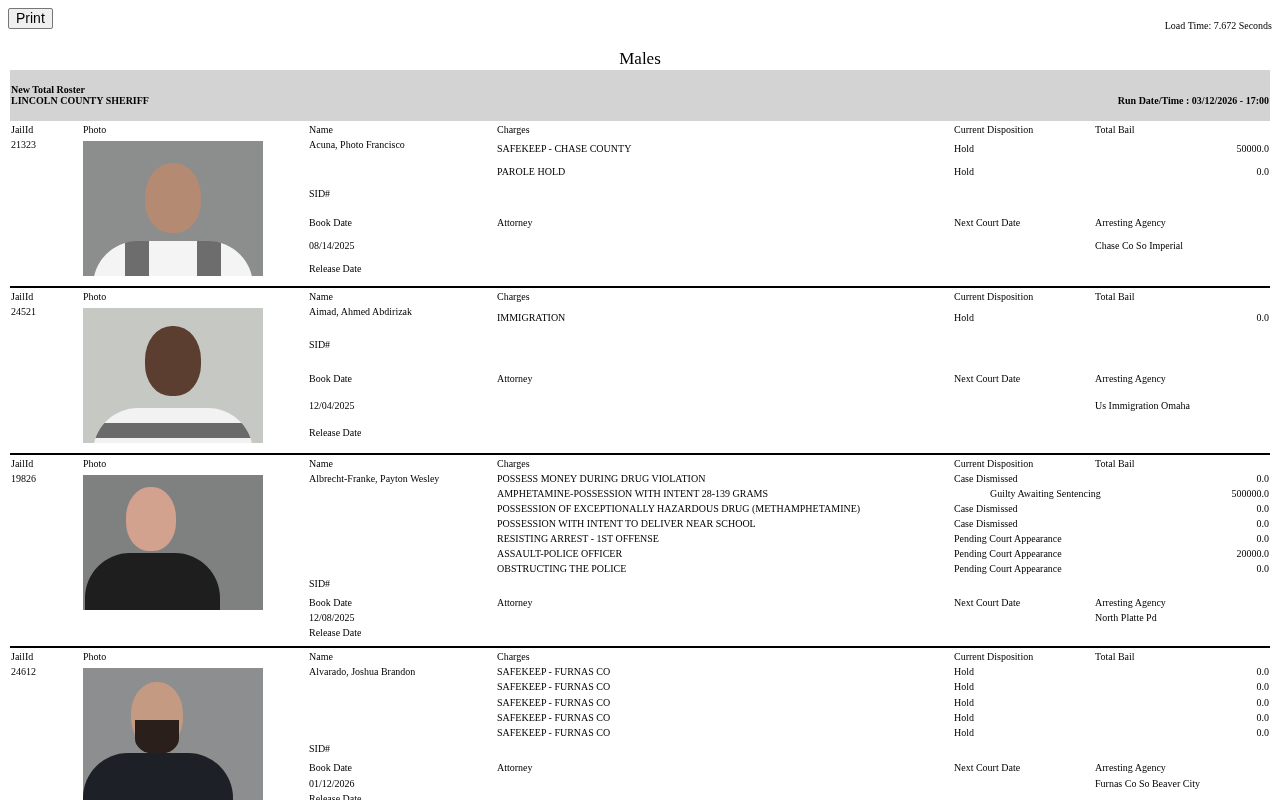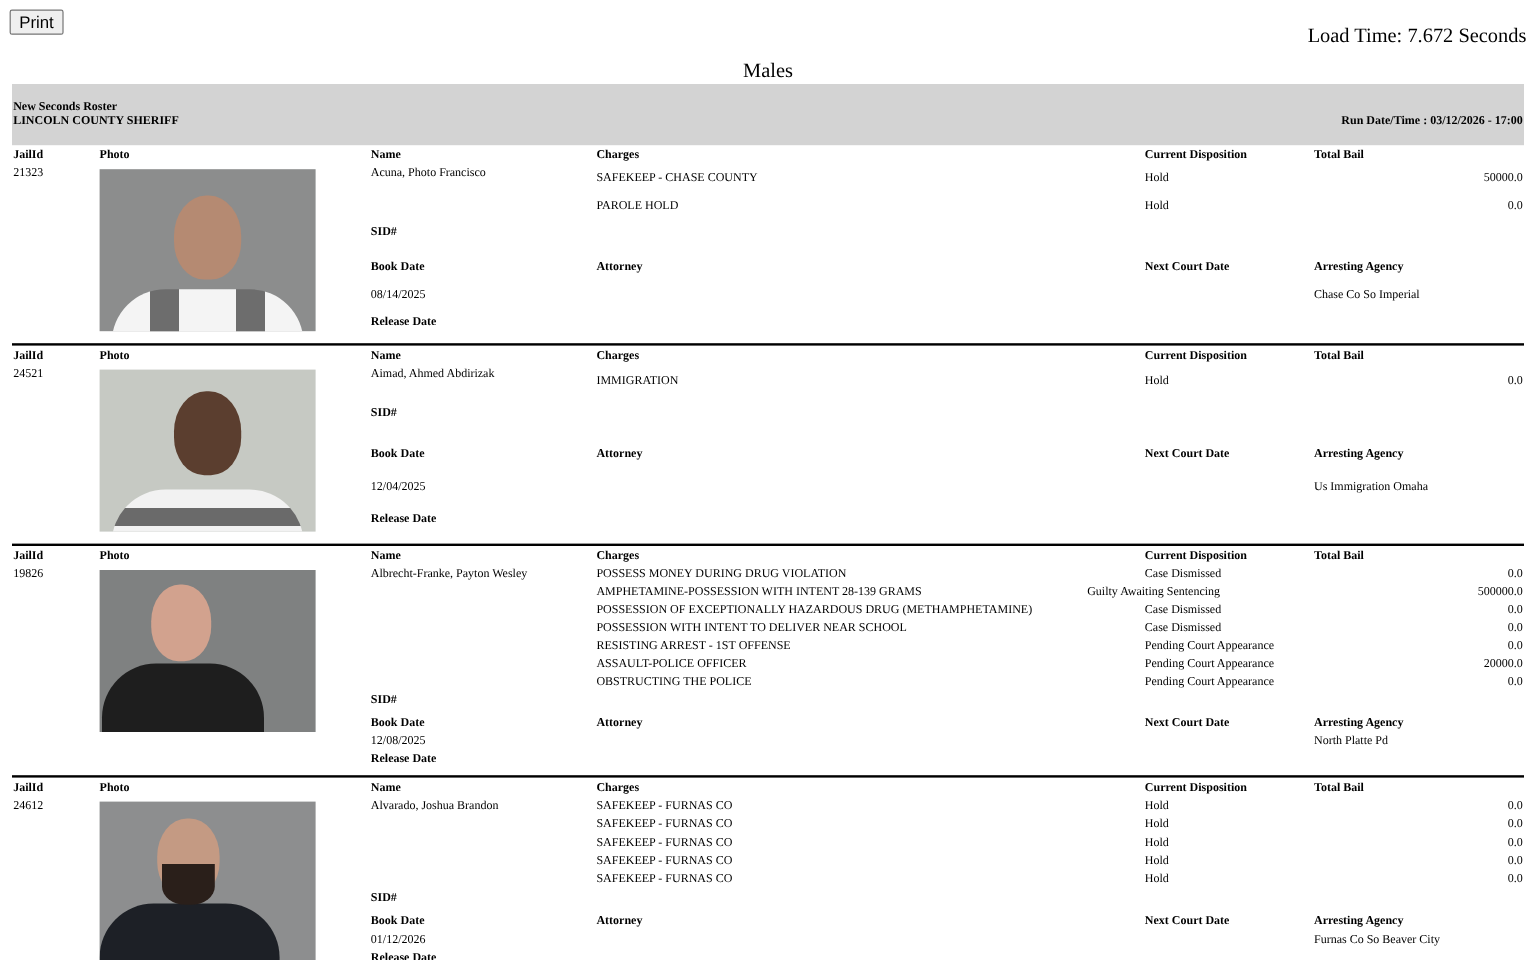"Load Time: 7.672 Seconds" .load-time { font-size: 17px -> 10px }
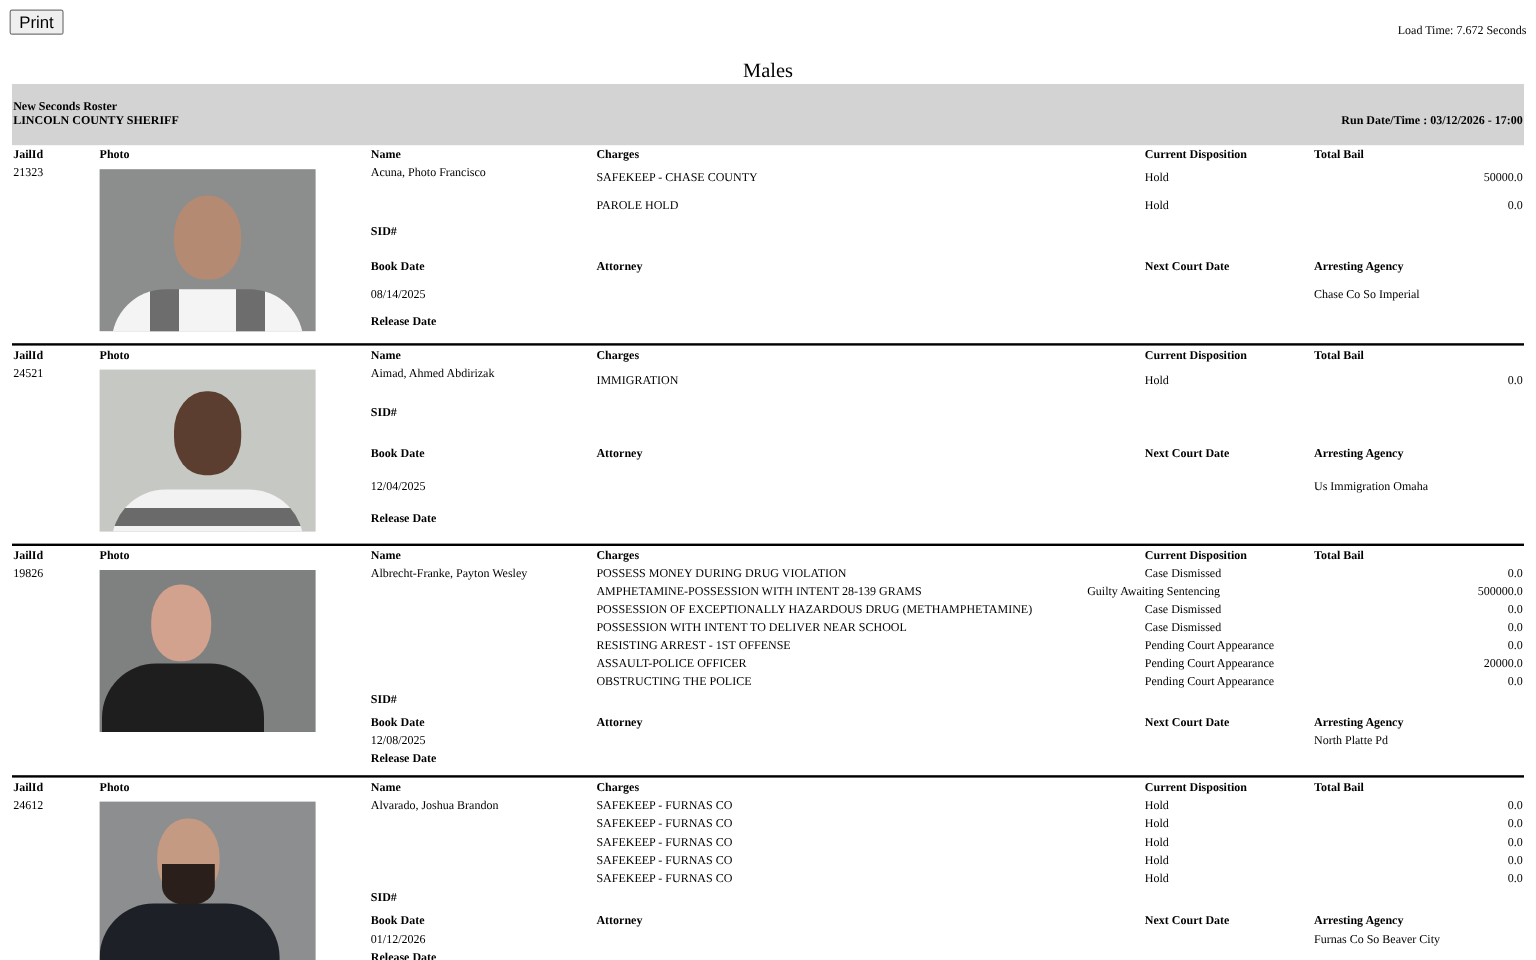"New Seconds Roster" div { text: Seconds -> Total }
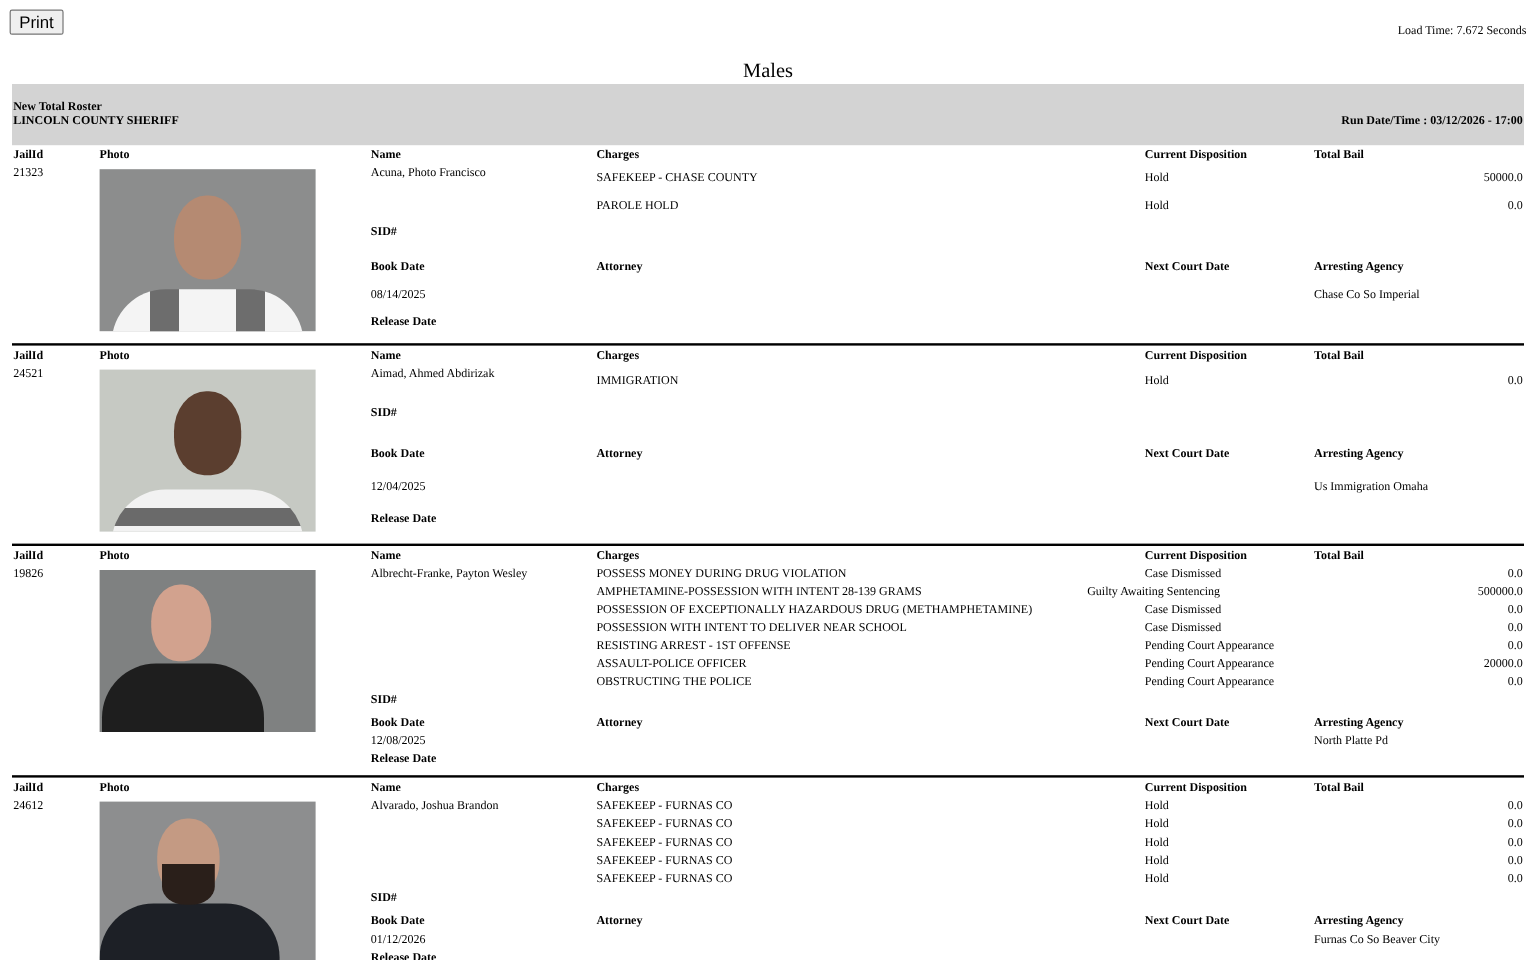"JailId" .lbl { font-weight: bold -> normal }
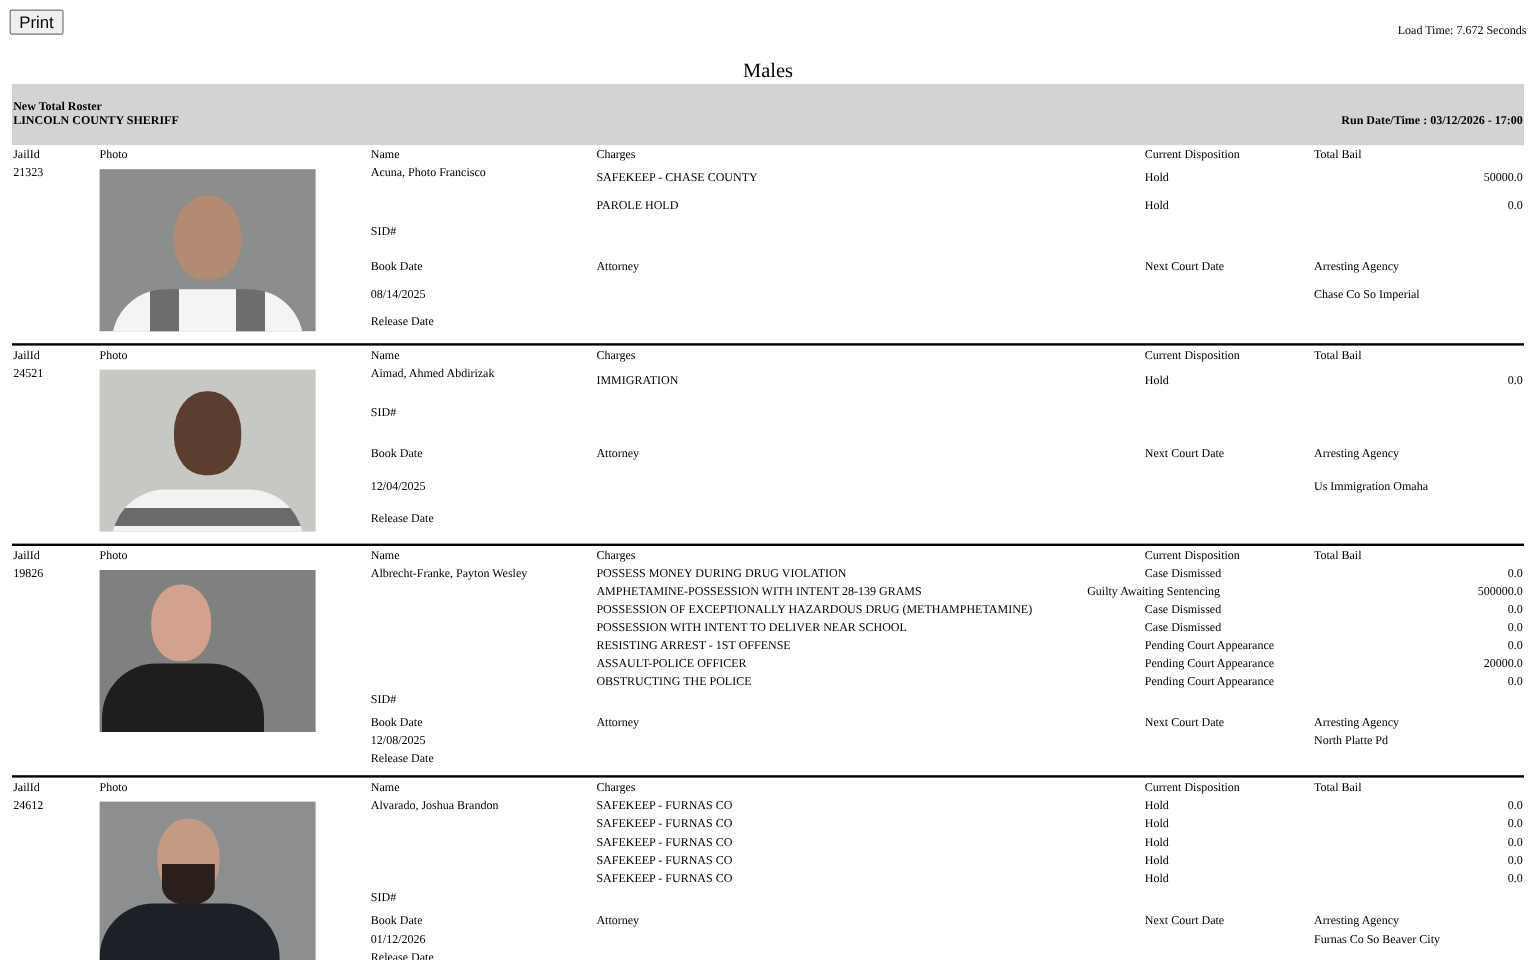"Guilty Awaiting Sentencing" div.val { left: 896px -> 980px }
